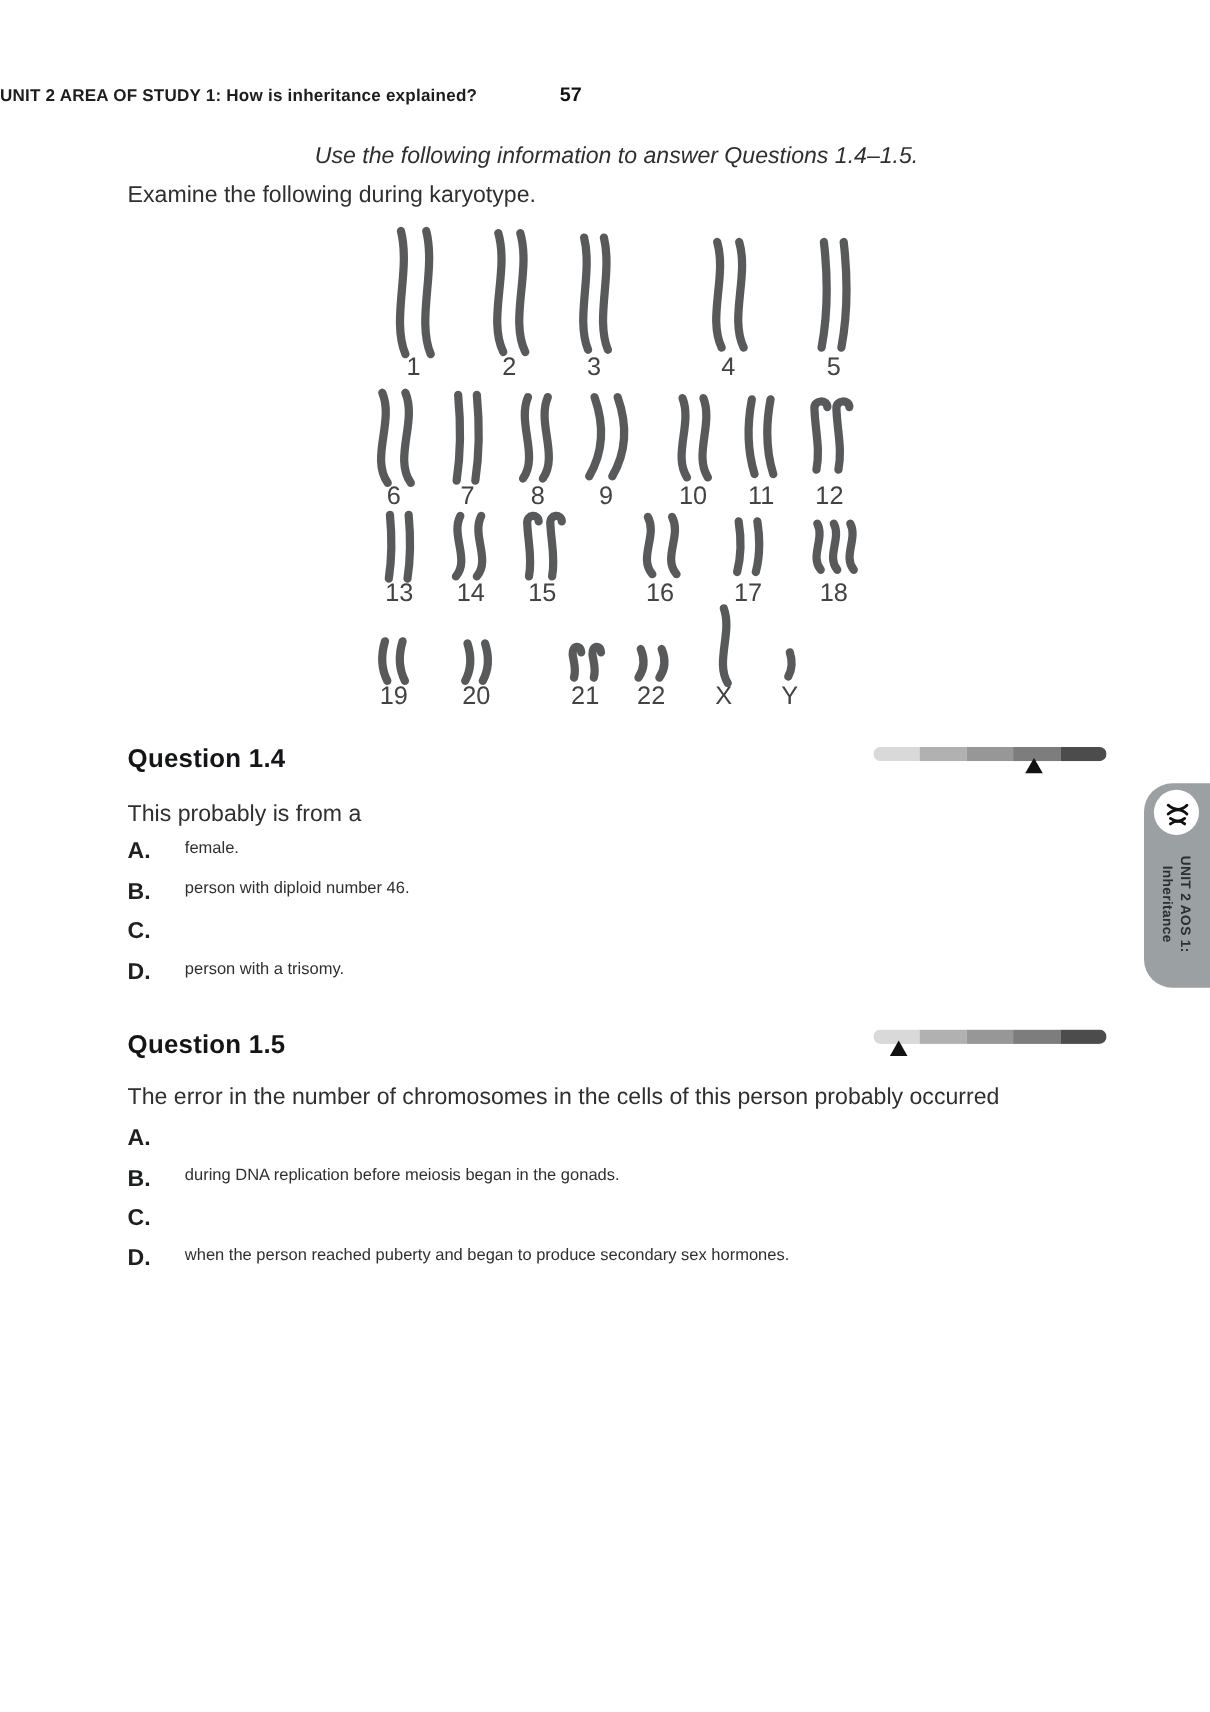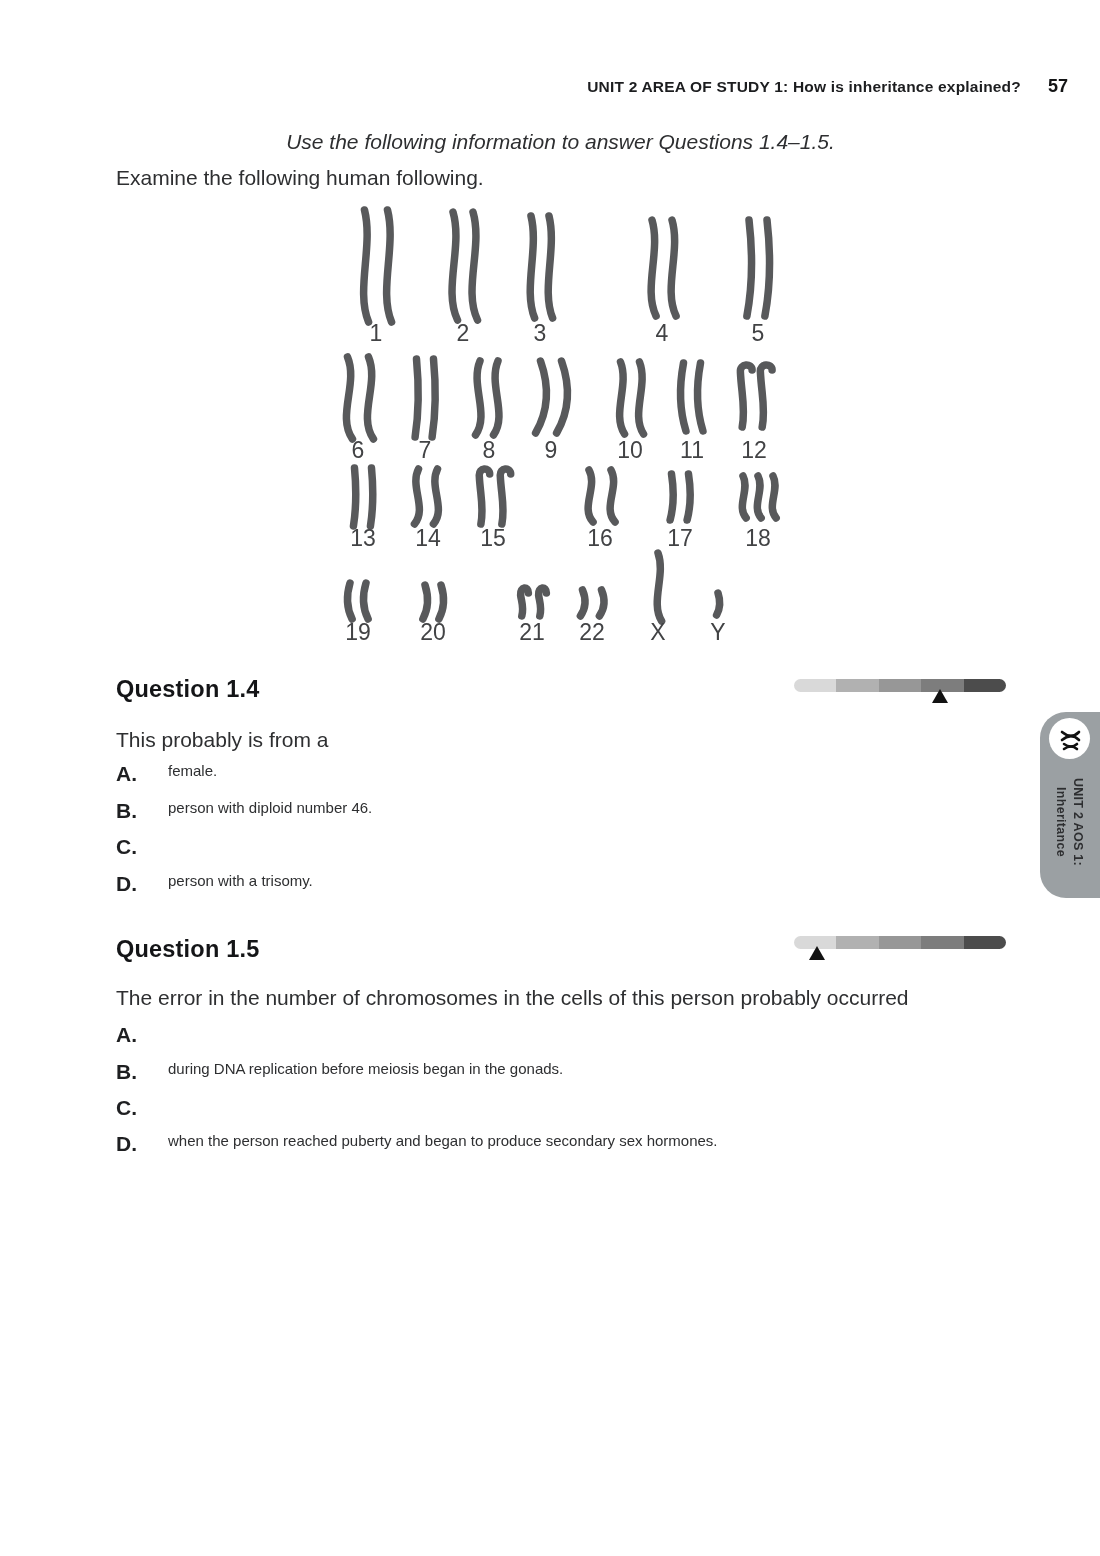"UNIT 2 AREA OF STUDY" .hdr { justify-content: flex-end -> flex-start }
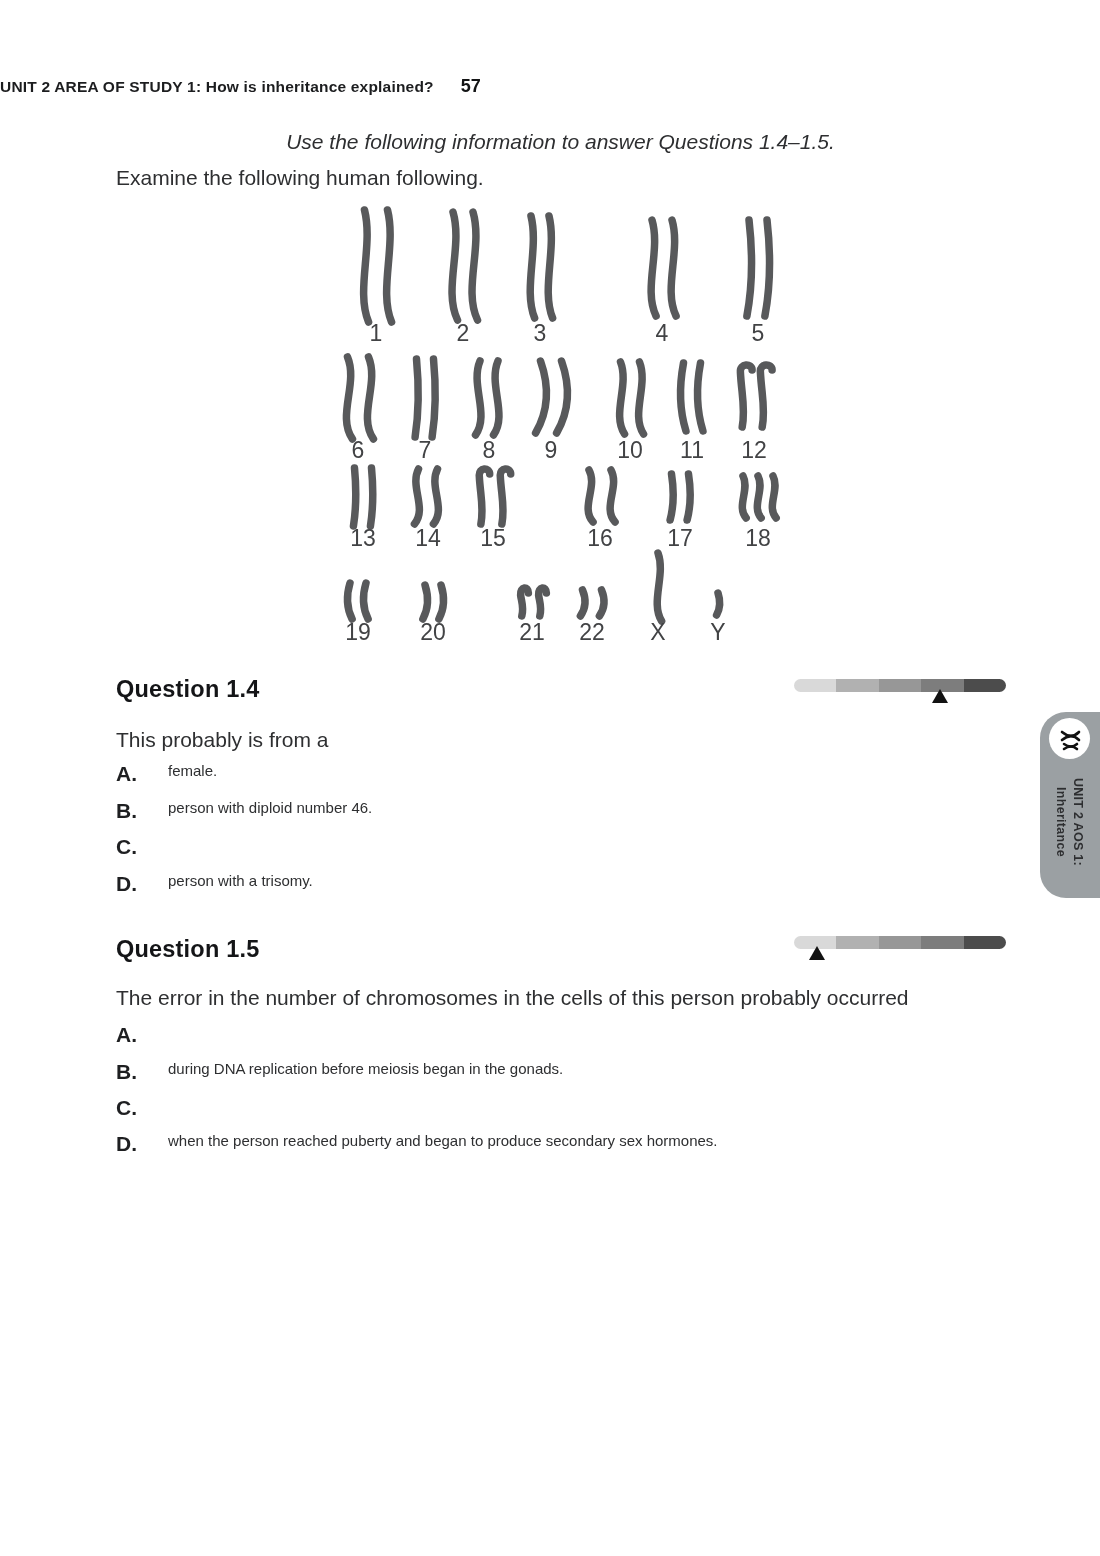"57" .hdr-page { margin-left: none -> 48px }
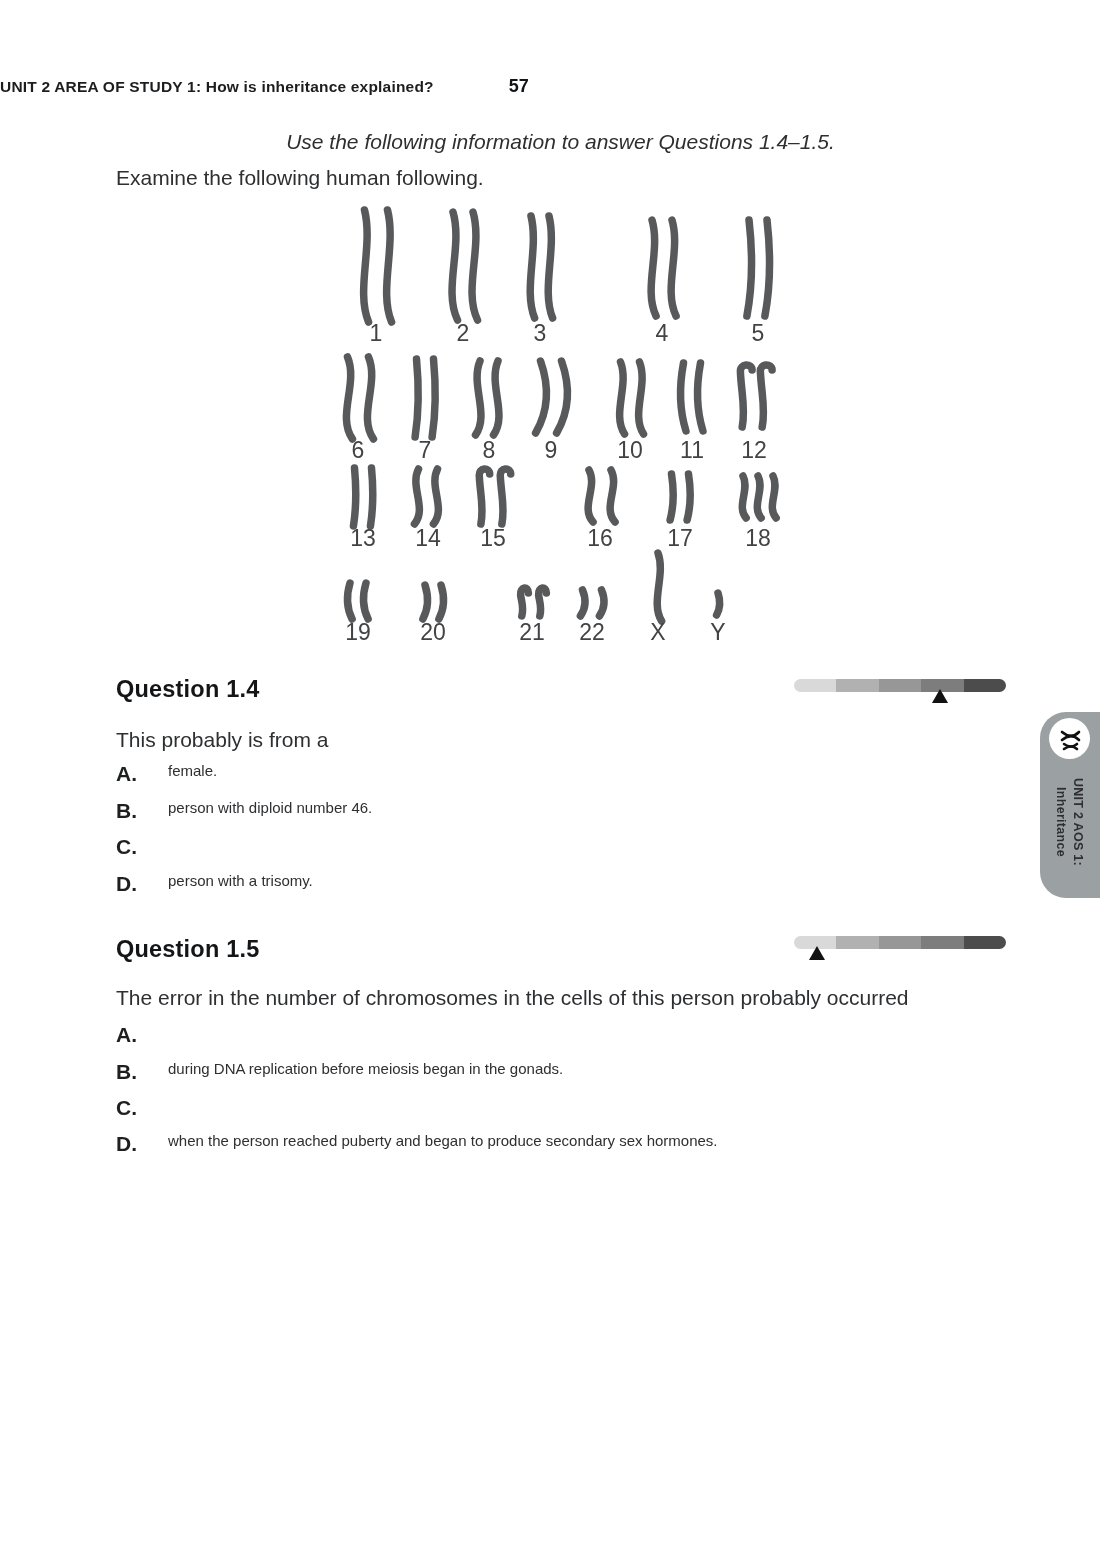"Examine the following human following." div.prompt { text: human following -> during karyotype }
